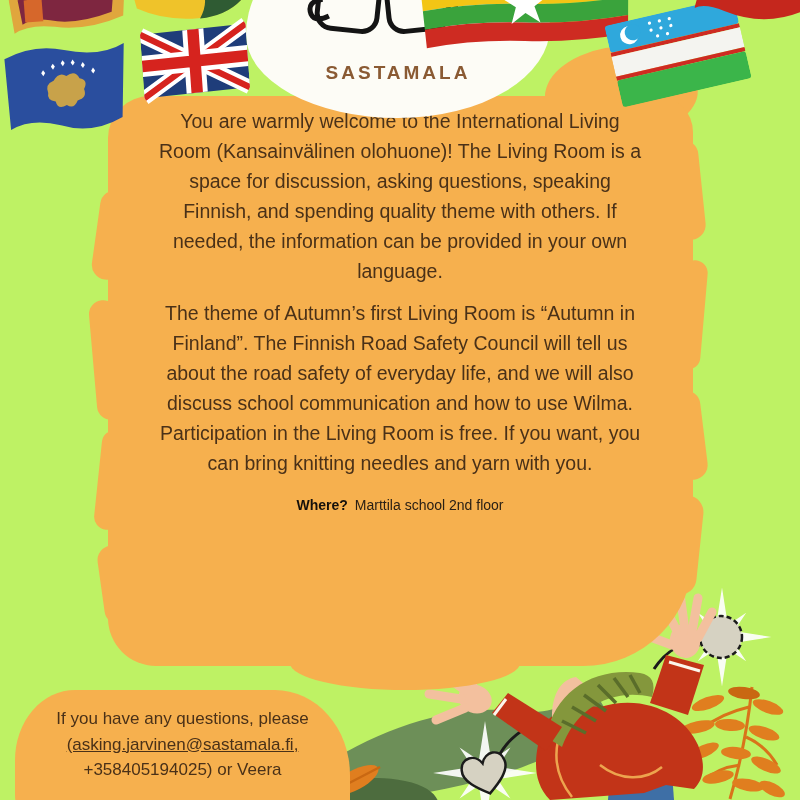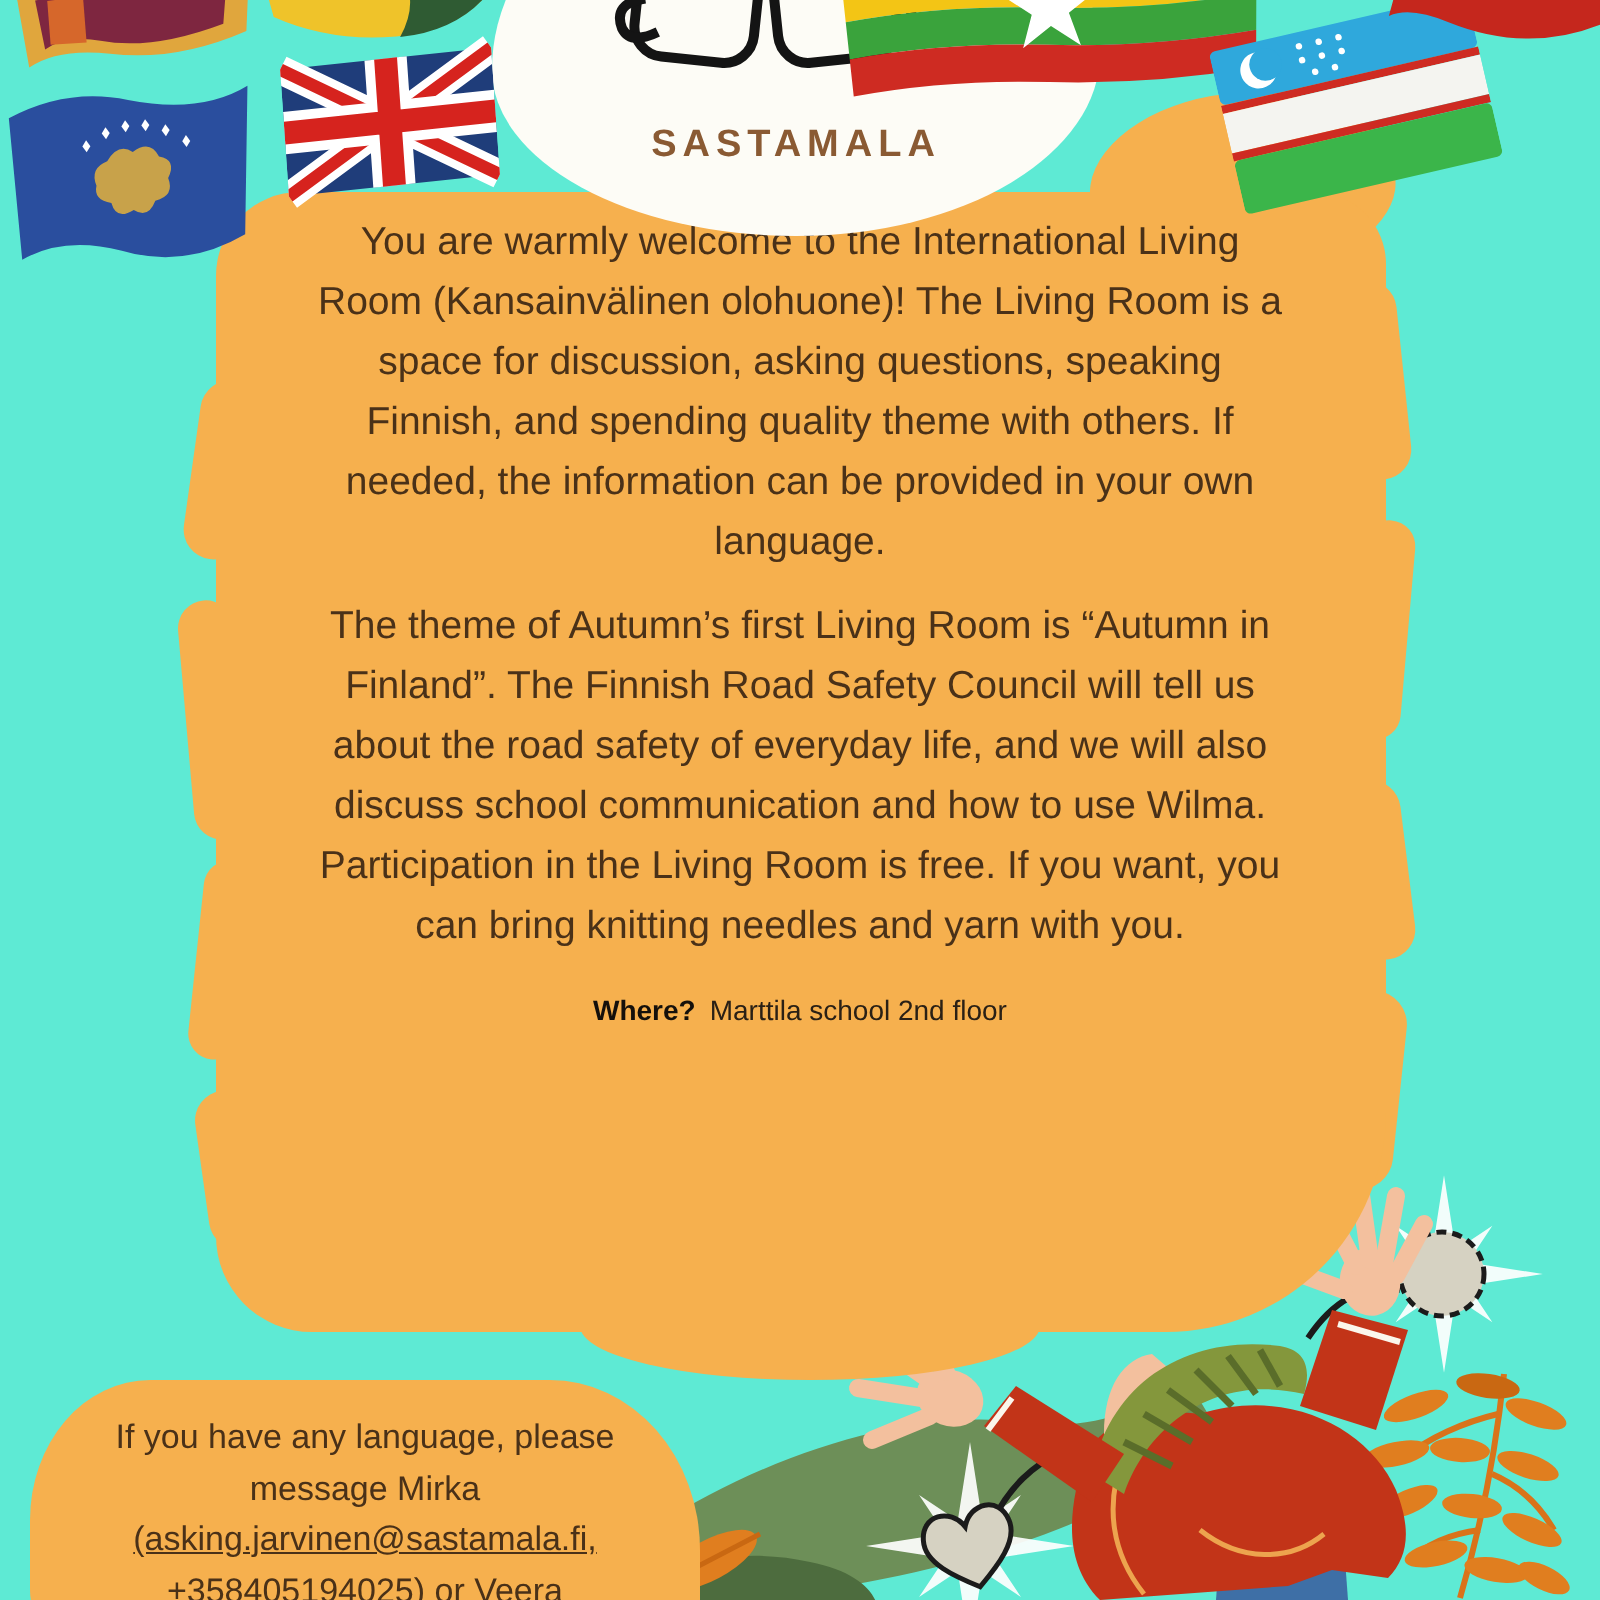"SASTAMALA" .poster { background: #5eead4 -> #bef264 }
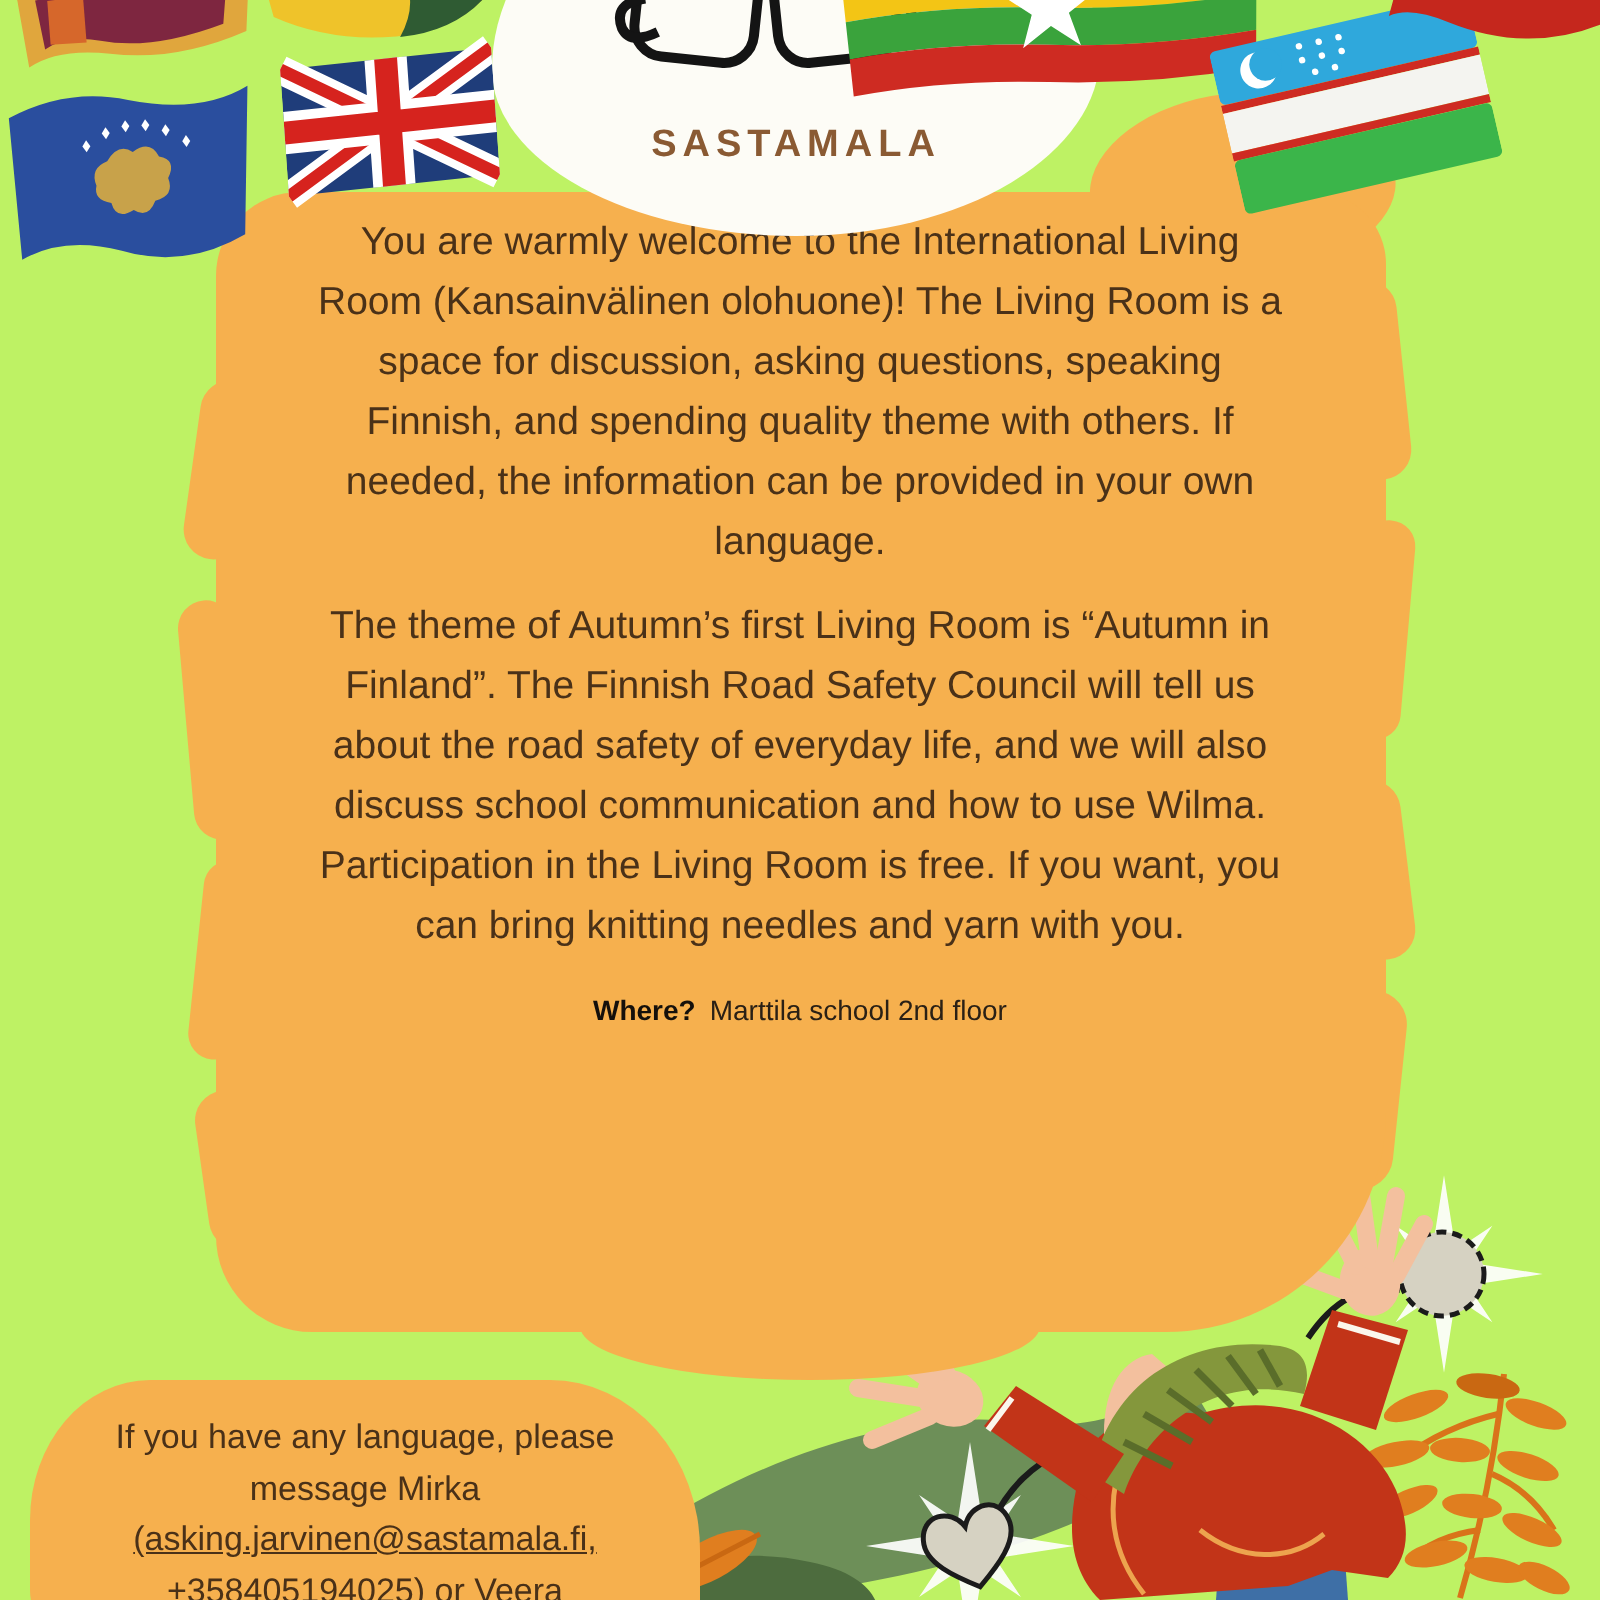"If you have any language," div { text: language -> questions }
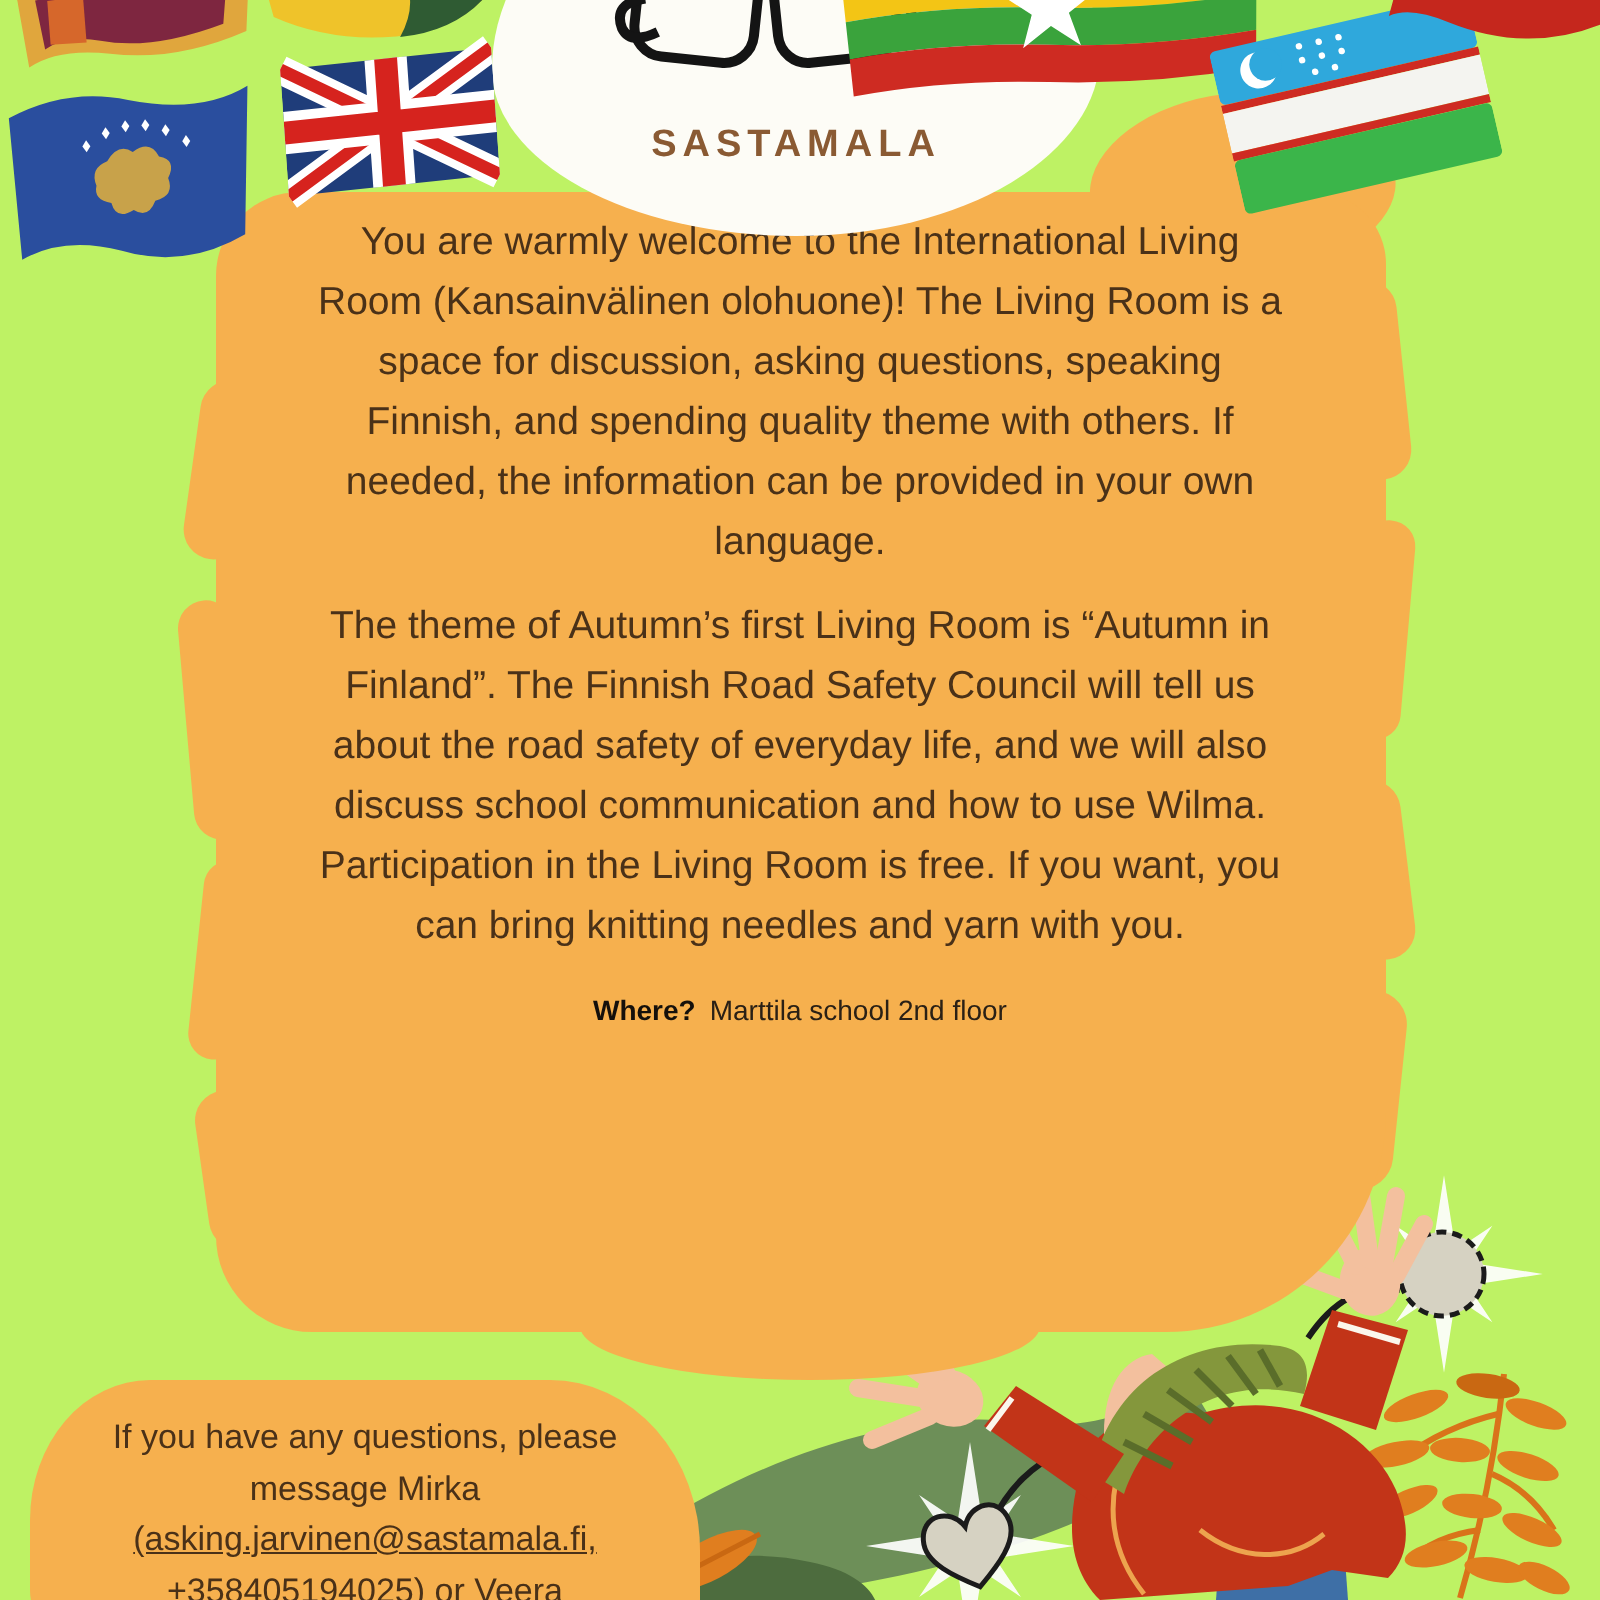"message Mirka" div { html: <div>message Mirka</div> -> none }
